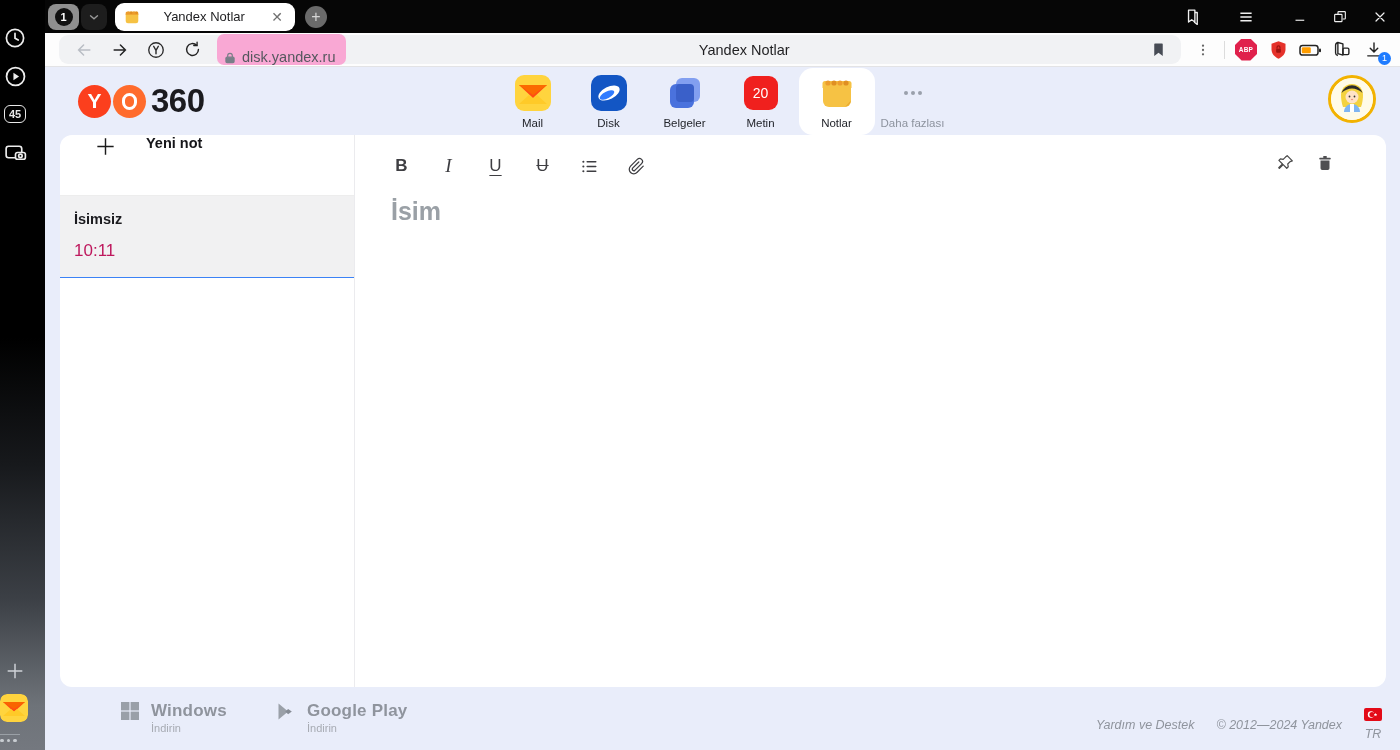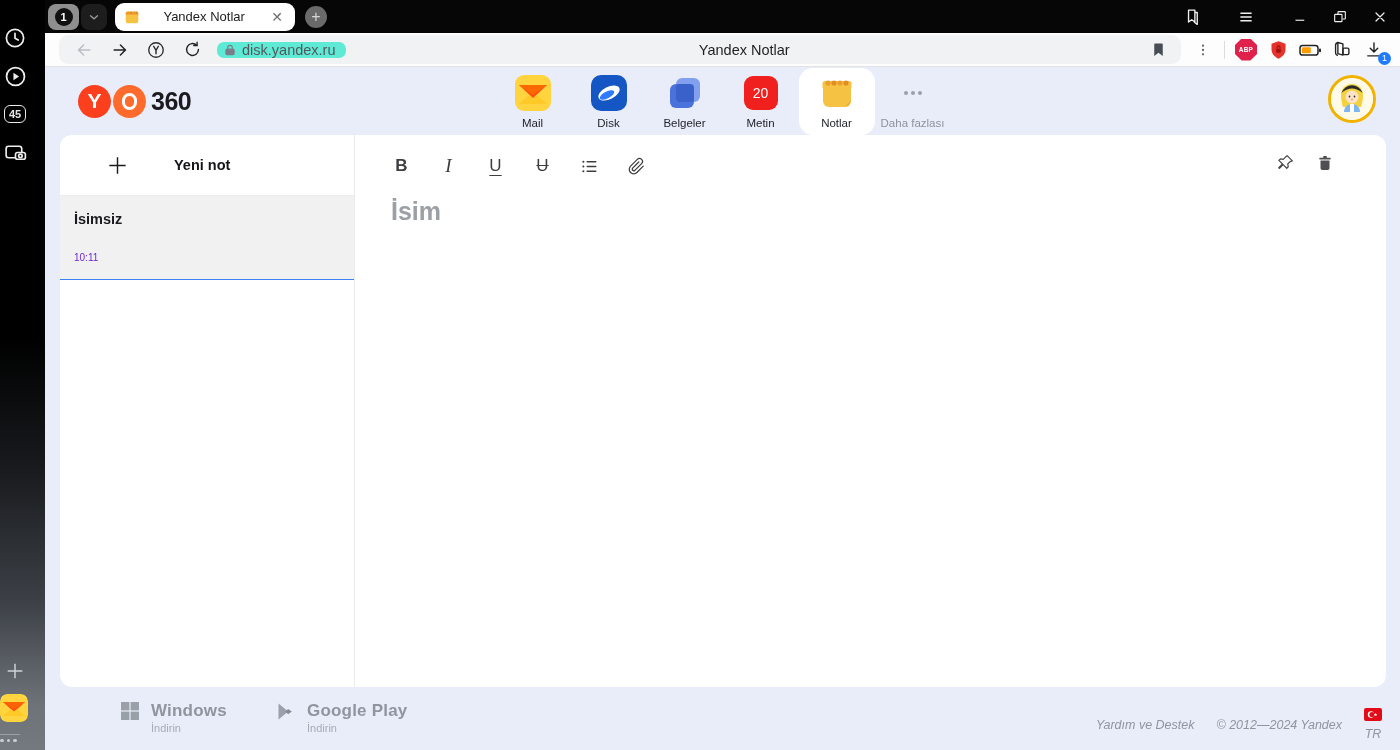"disk.yandex.ru" .urlchip { align-items: center -> flex-end; background: #5eead4 -> #f9a8d4; height: 16px -> 31px }
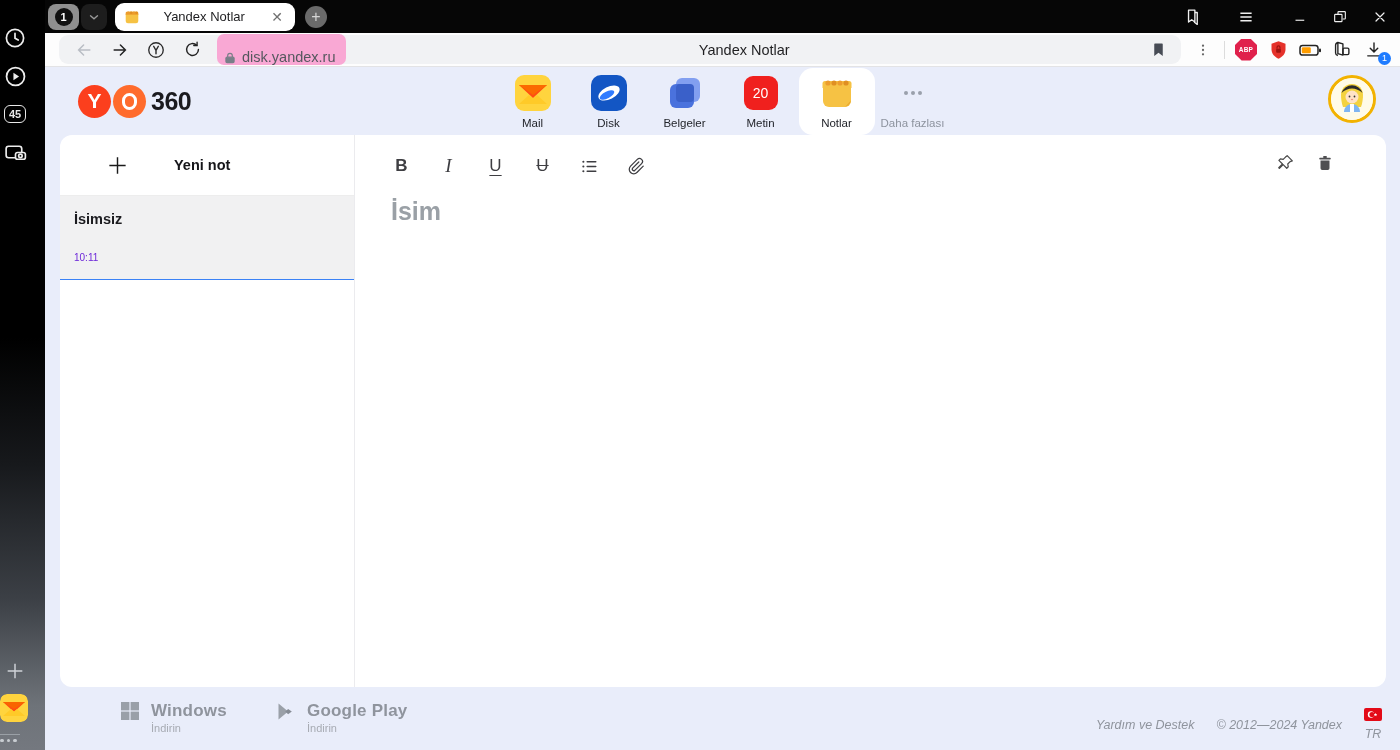"360" .logo .t360 { font-size: 25px -> 33px }
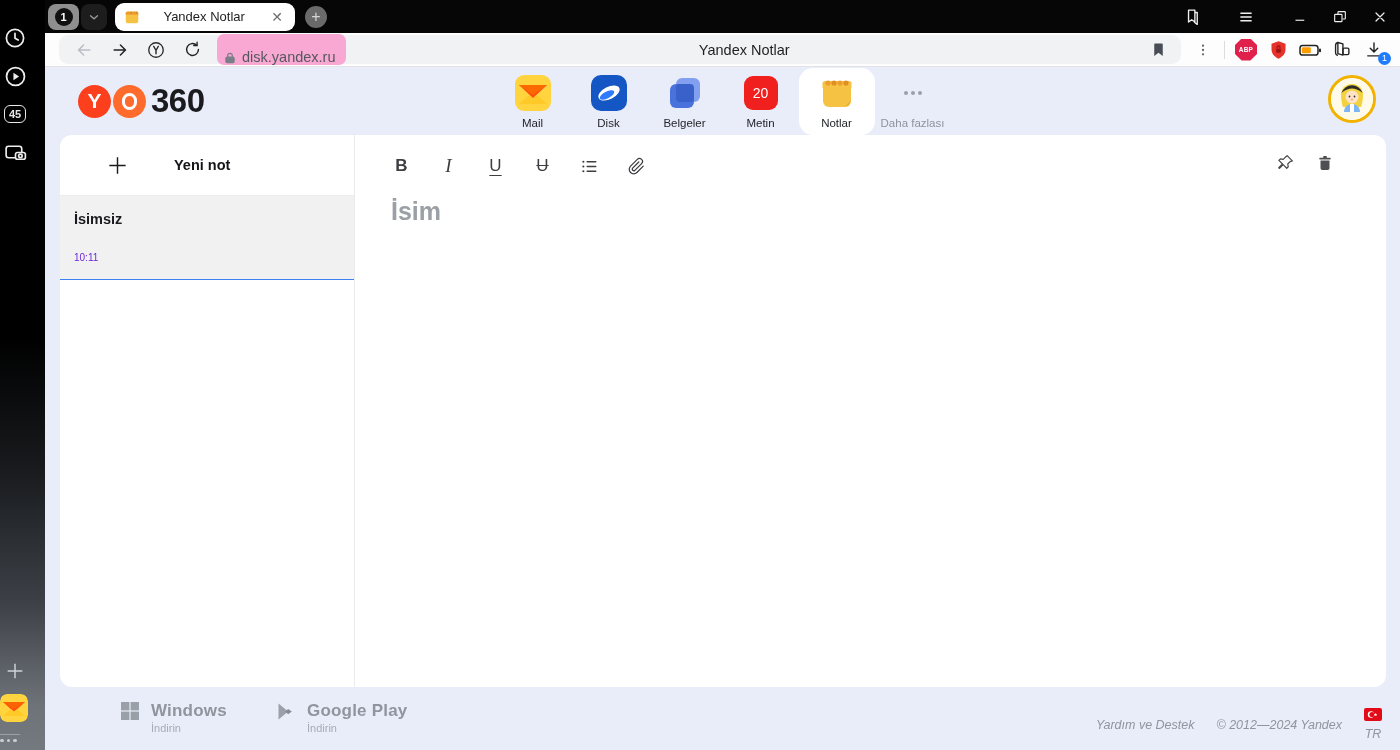"Yeni not" .newnote { align-items: center -> flex-start; gap: 16px -> none; padding-left: 46px -> 34px }
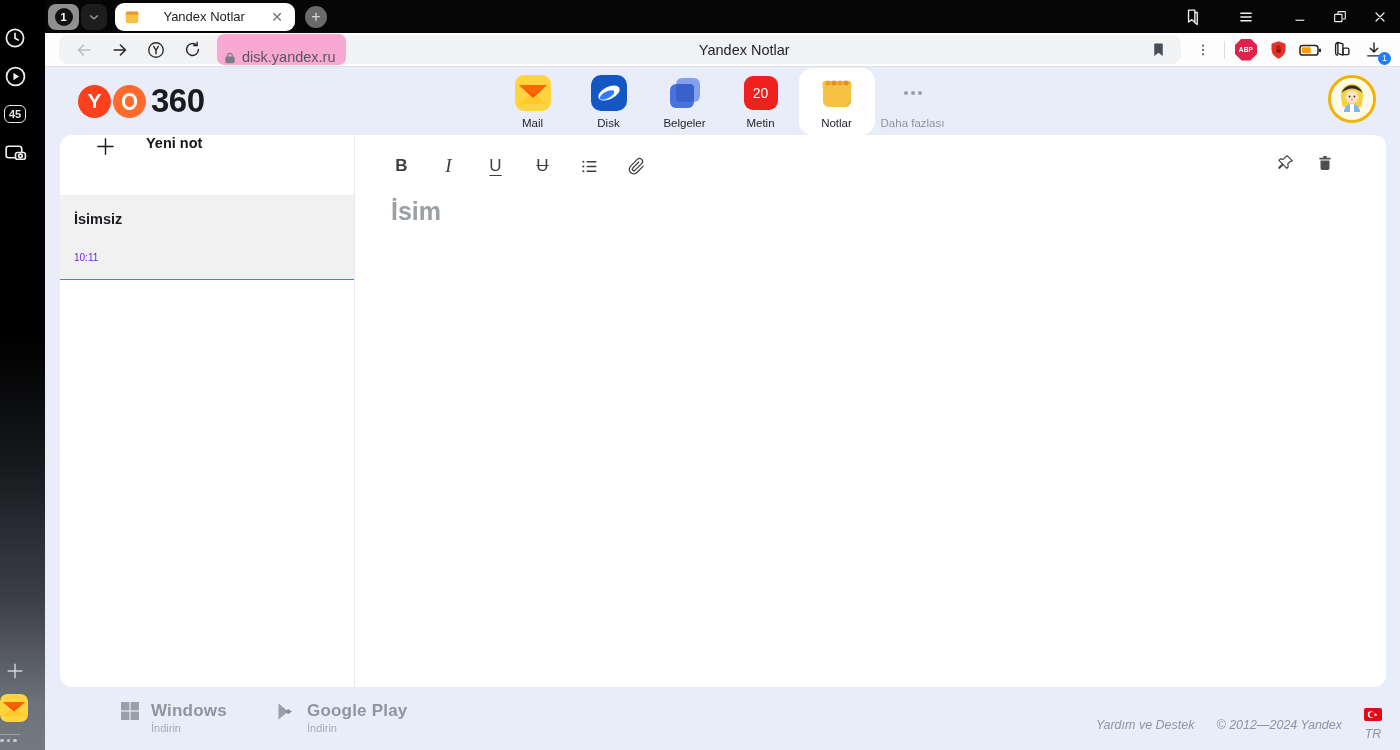"10:11" .note-item .tm { color: #6d28d9 -> #be185d; font-size: 10px -> 17px; margin-top: 25px -> 14px }
